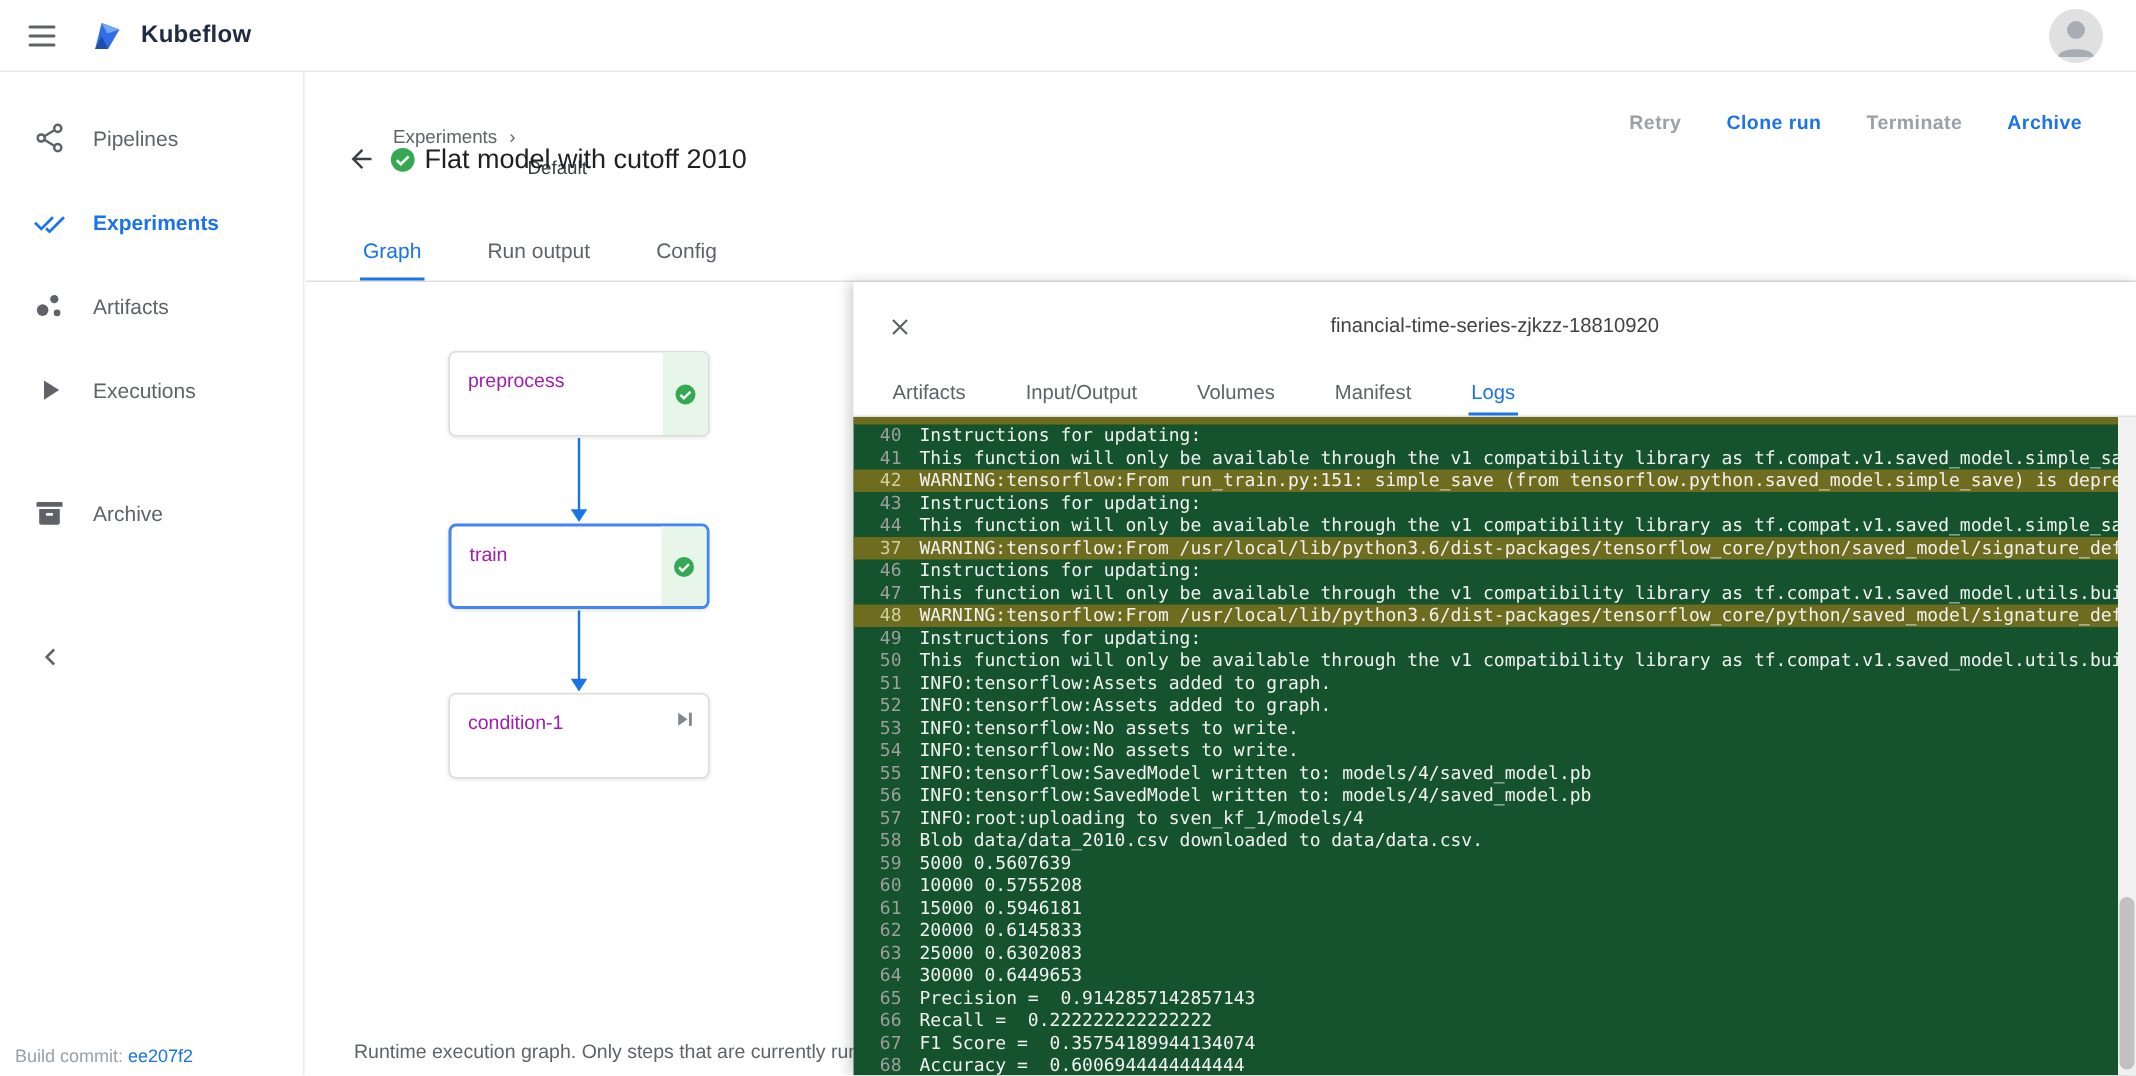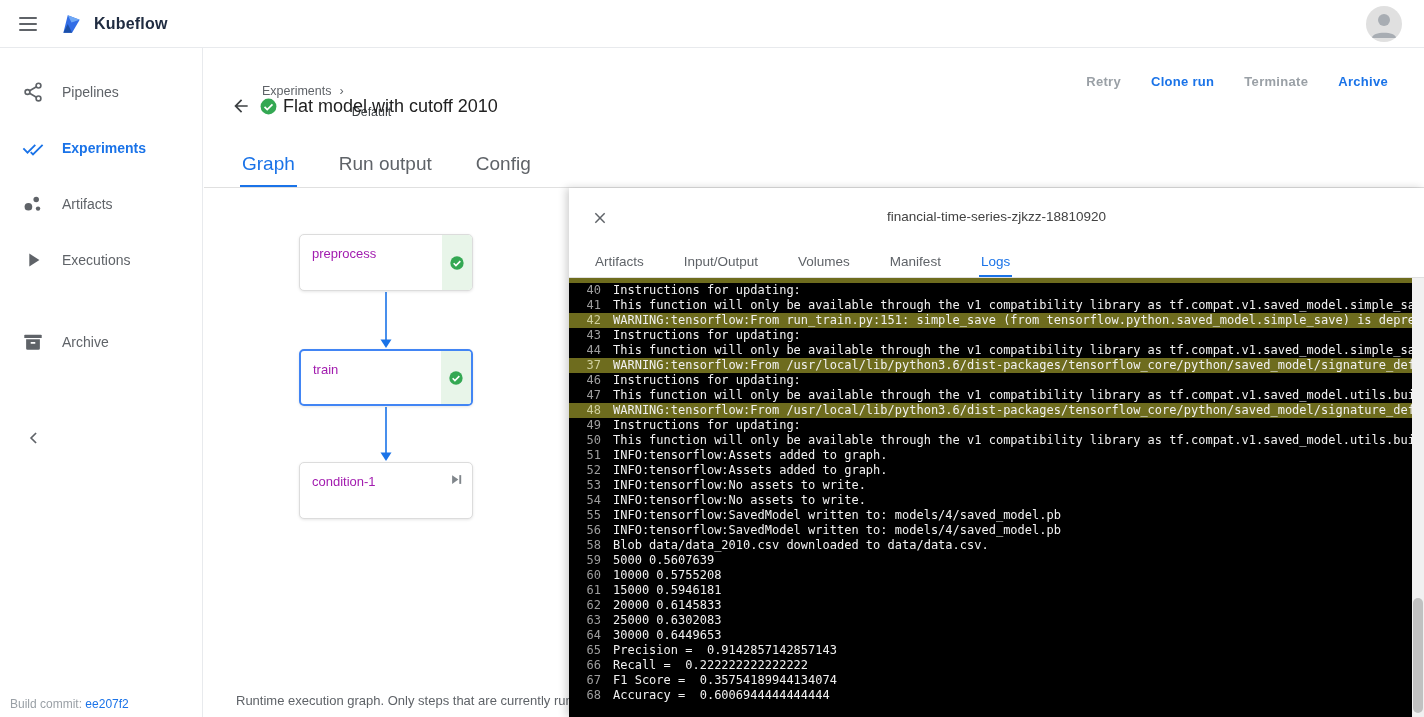"Graph" .tab { font-size: 19px -> 14px }
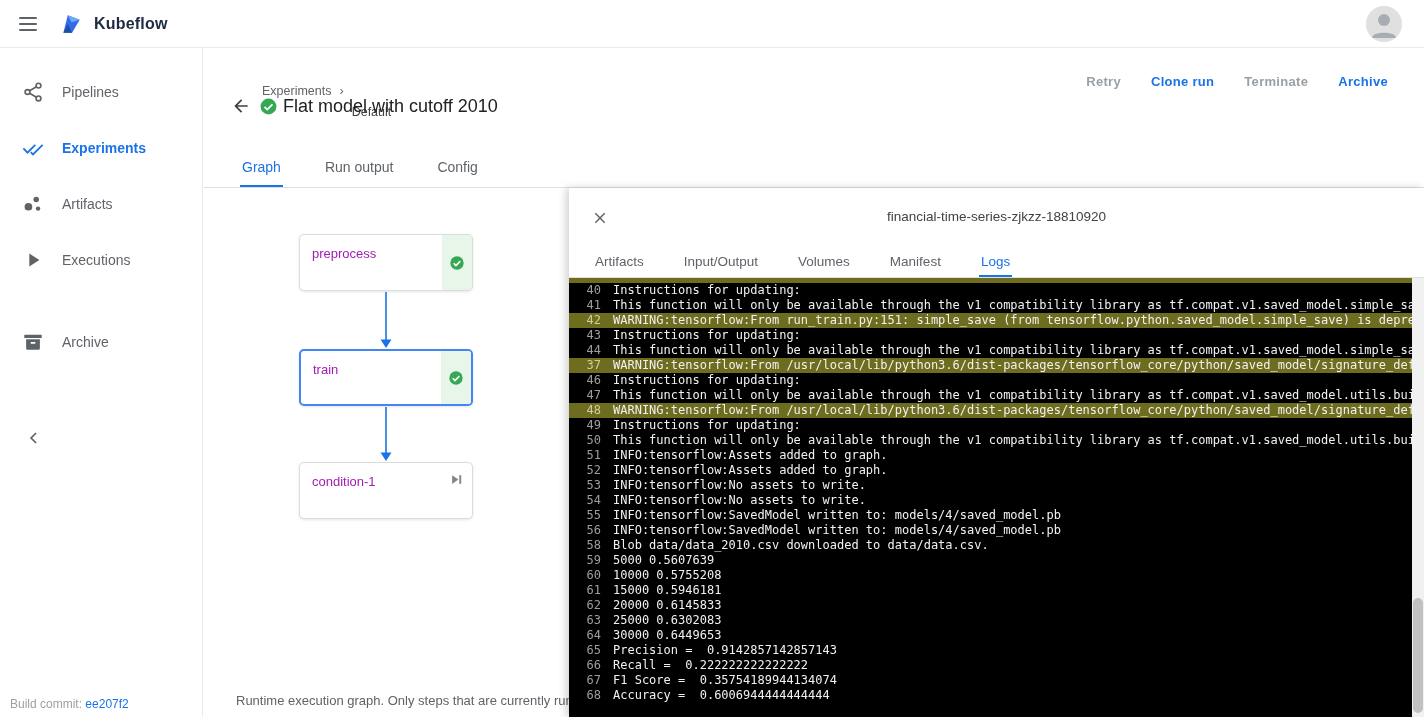"40 Instructions for updating:" .console { background: #000000 -> #14532d }
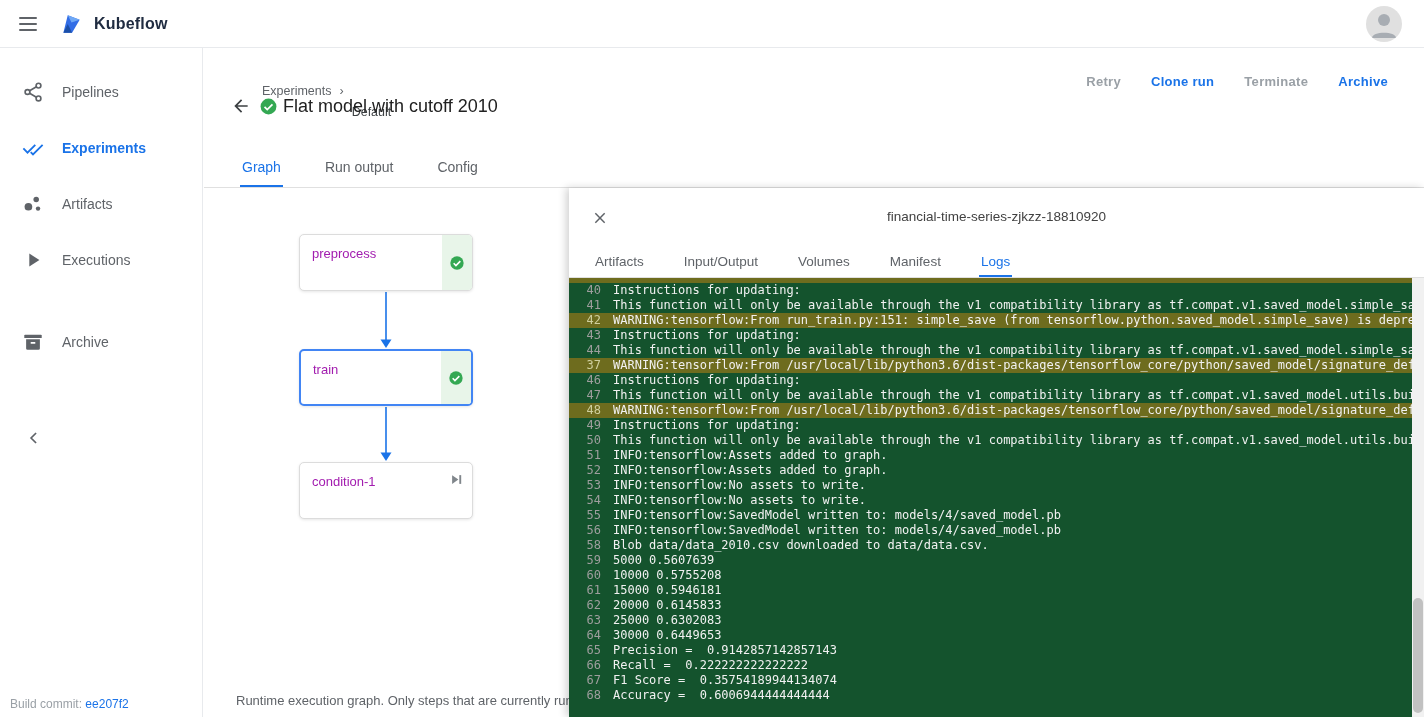"57 INFO:root:uploading to" div.log-line { html: none -> <div><span>57</span><span>INFO:root:uploading to sven_kf_1/models/4</span></div> }
